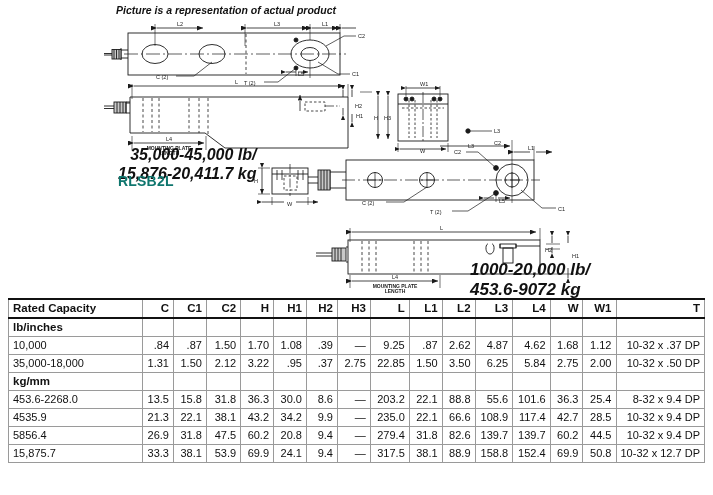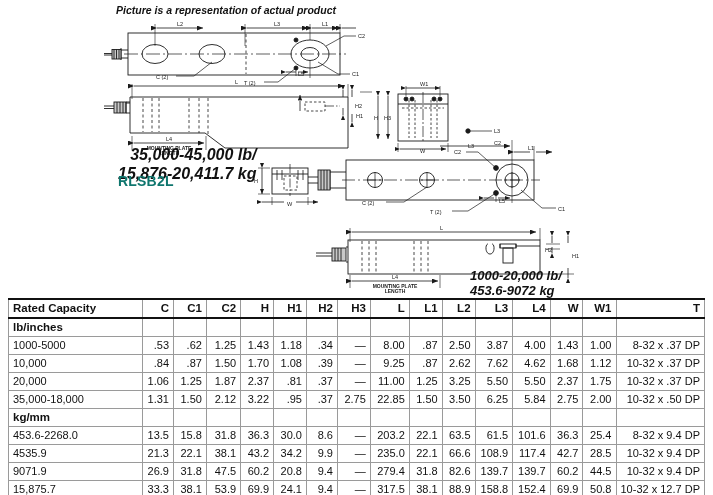"1000-20,000 lb/" #cap-label-b { font-size: 13px -> 17px; top: 268px -> 260px }
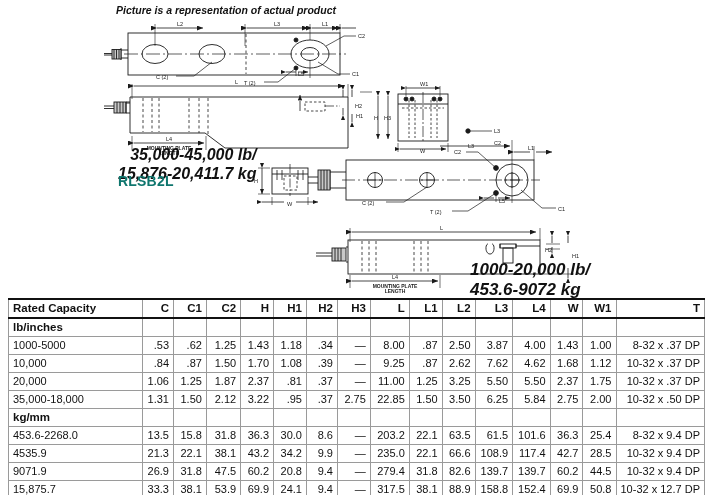"1000-5000" tr { html: <tr> <td>1000-5000</td> <td>.53</td> <td>.62</td> <td>1.25</td> <td>1.43</td> <td>1.18</td> <td>.34</td> <td>—</td> <td>8.00</td> <td>.87</td> <td>2.50</td> <td>3.87</td> <td>4.00</td> <td>1.43</td> <td>1.00</td> <td>8-32 x .37 DP</td> </tr> -> none }
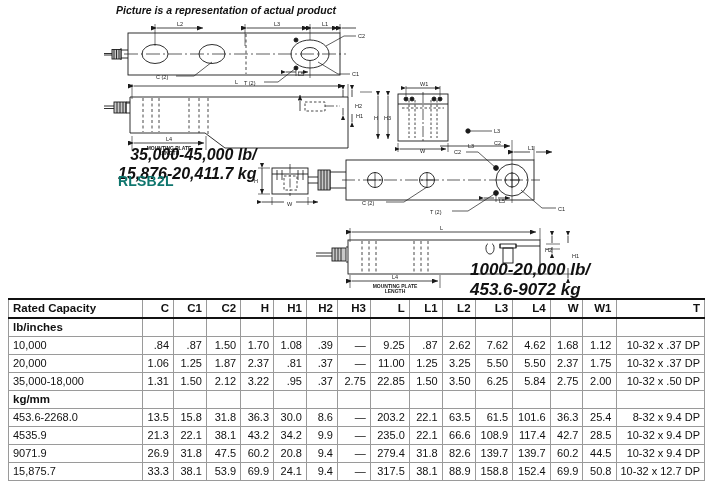"7.62" td { text: 7.62 -> 4.87 }
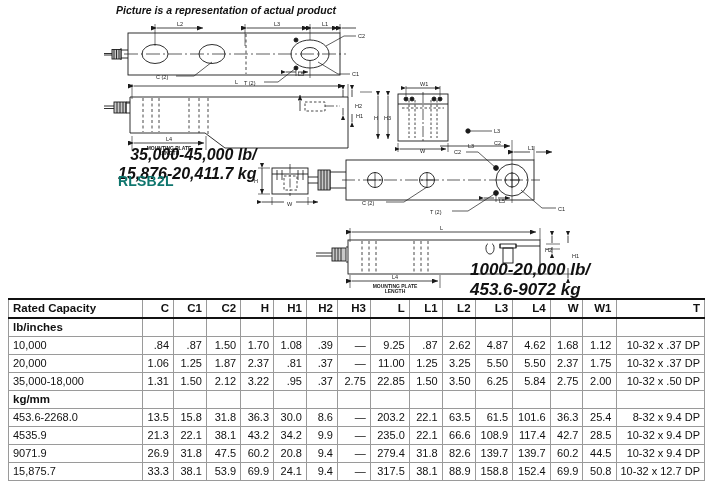"20,000" tr { html: <tr> <td>20,000</td> <td>1.06</td> <td>1.25</td> <td>1.87</td> <td>2.37</td> <td>.81</td> <td>.37</td> <td>—</td> <td>11.00</td> <td>1.25</td> <td>3.25</td> <td>5.50</td> <td>5.50</td> <td>2.37</td> <td>1.75</td> <td>10-32 x .37 DP</td> </tr> -> none }
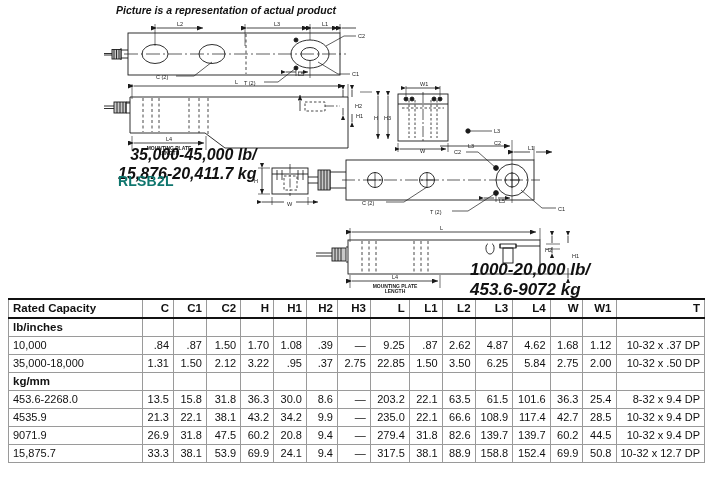"63.5" td { text: 63.5 -> 88.8 }
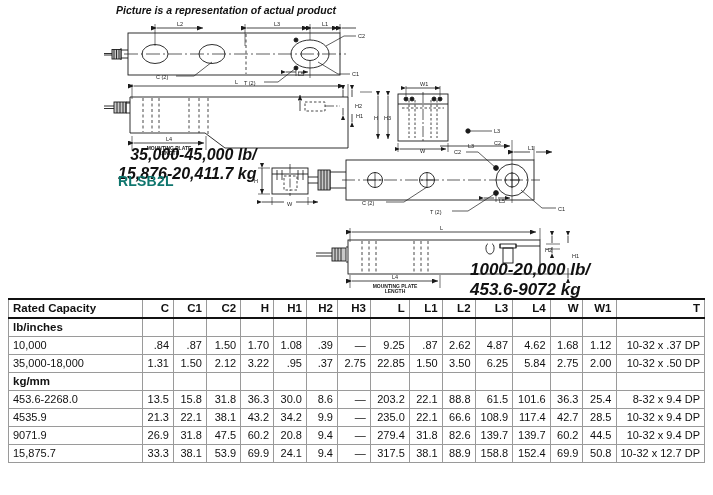"61.5" td { text: 61.5 -> 55.6 }
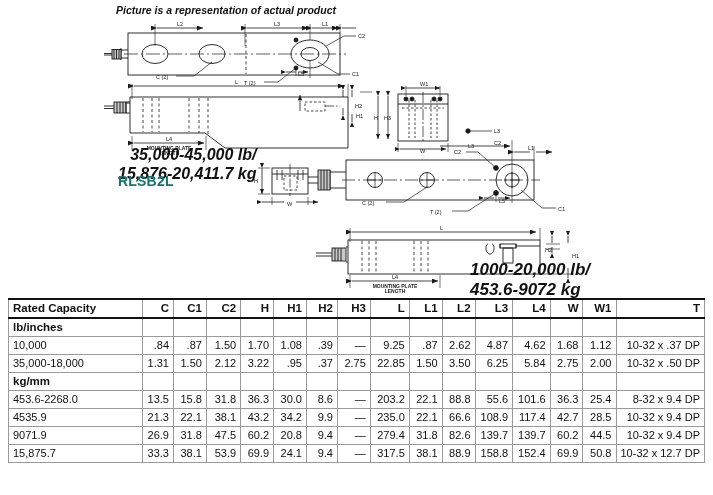"9071.9" td.first { text: 9071.9 -> 5856.4 }
